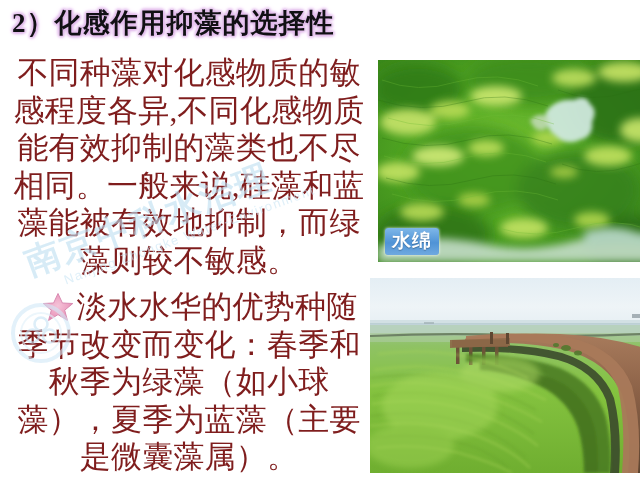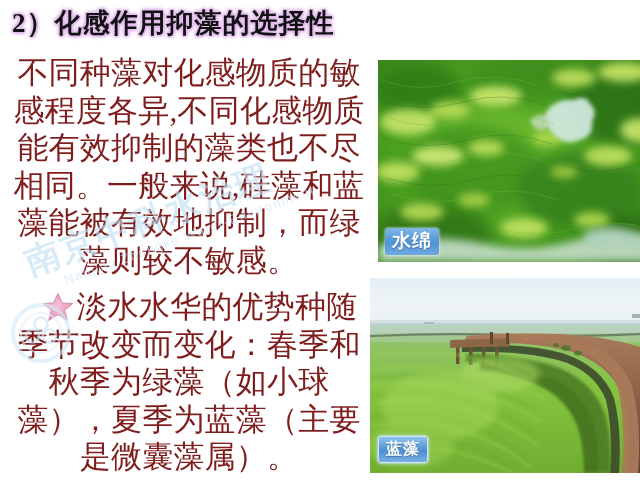"蓝藻" div.photo-label { html: <div>蓝藻</div> -> none }
